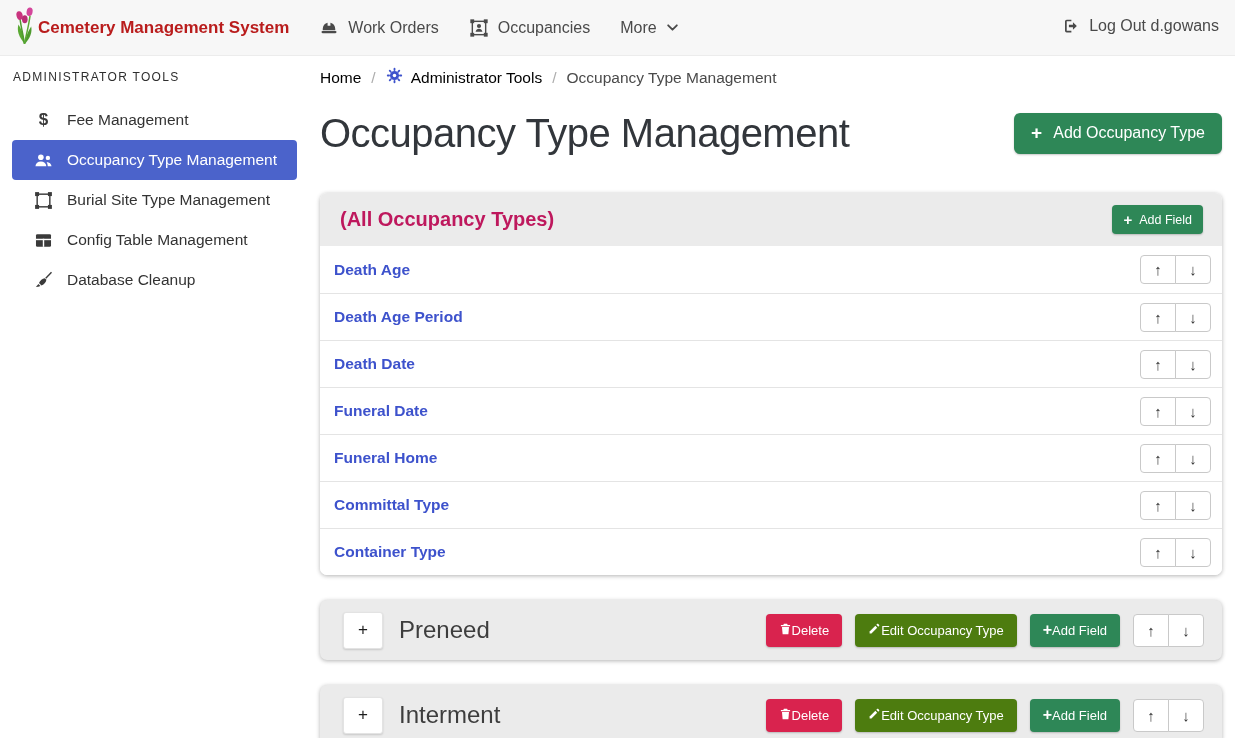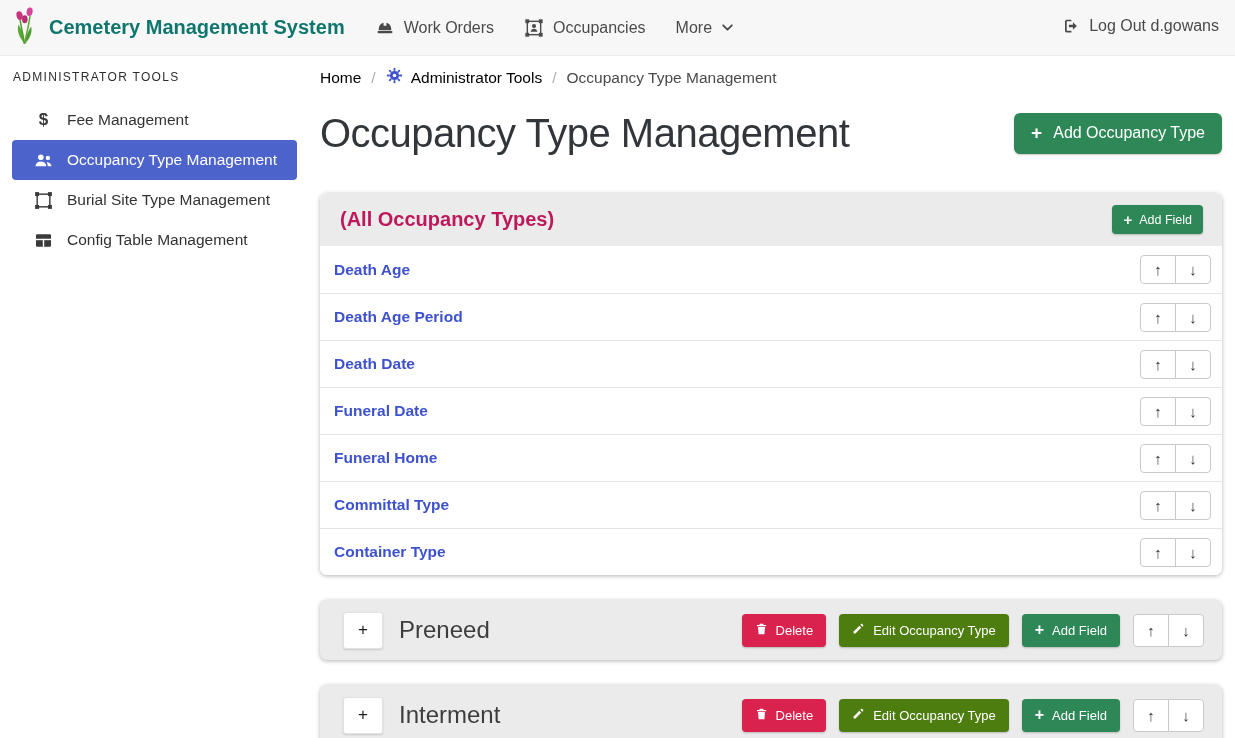"Cemetery Management System" .brand-title { color: #0f766e -> #b91c1c; font-size: 20px -> 17px; margin-left: 11px -> 0 }
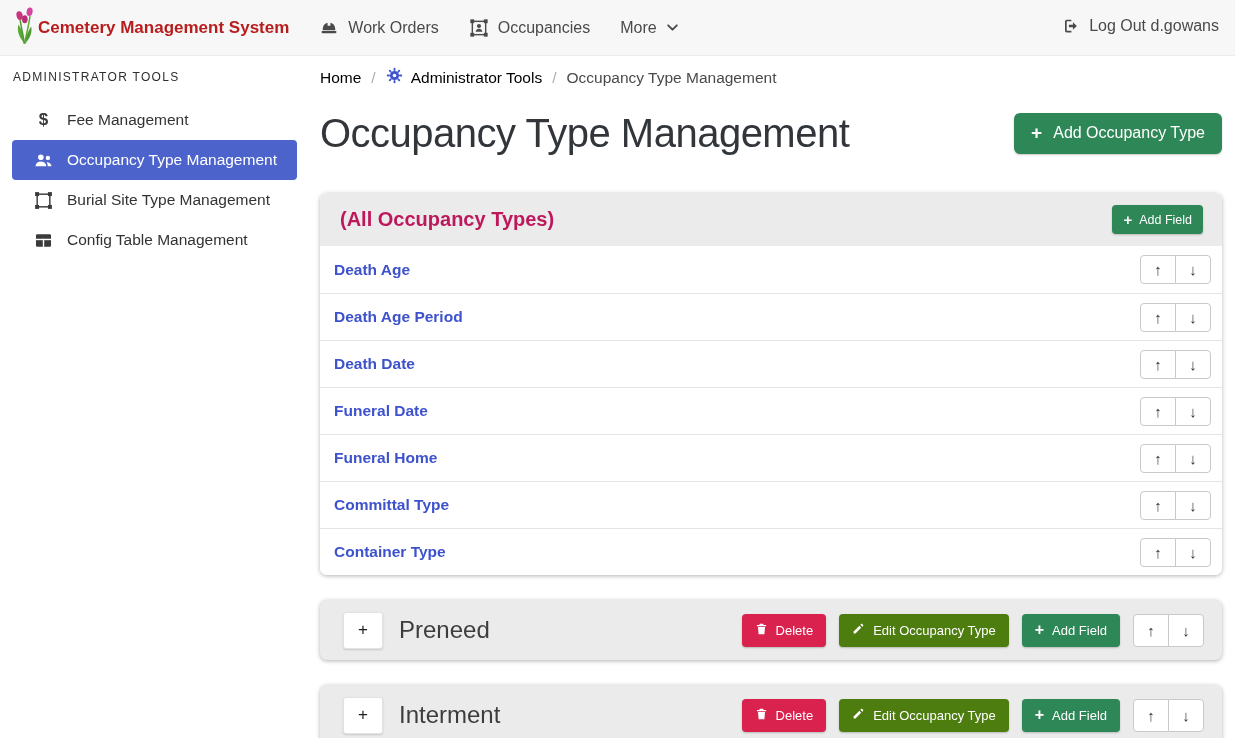"Database Cleanup" div.side-item { html: none -> <div> <span> <svg> <path></path> <path></path> <path></path> </svg> </span> <span>Database Cleanup</span> </div> }
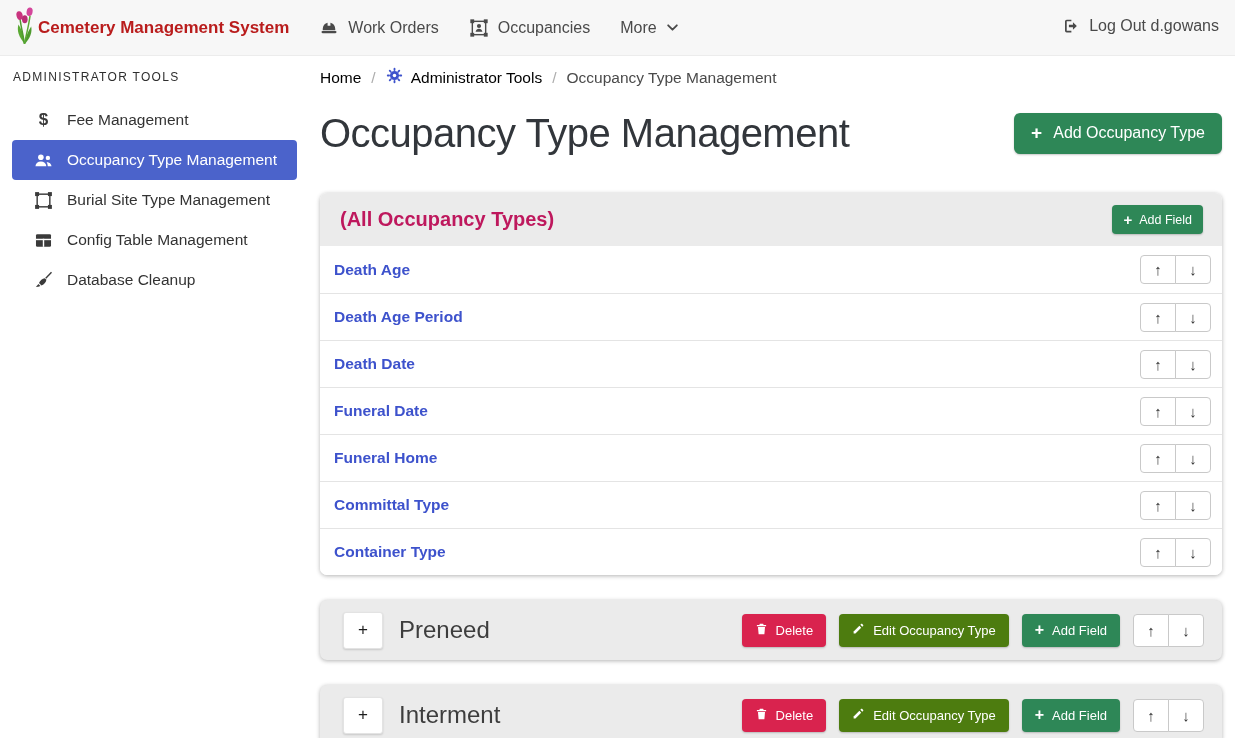"Delete" .btn-bar { gap: 8px -> none }
